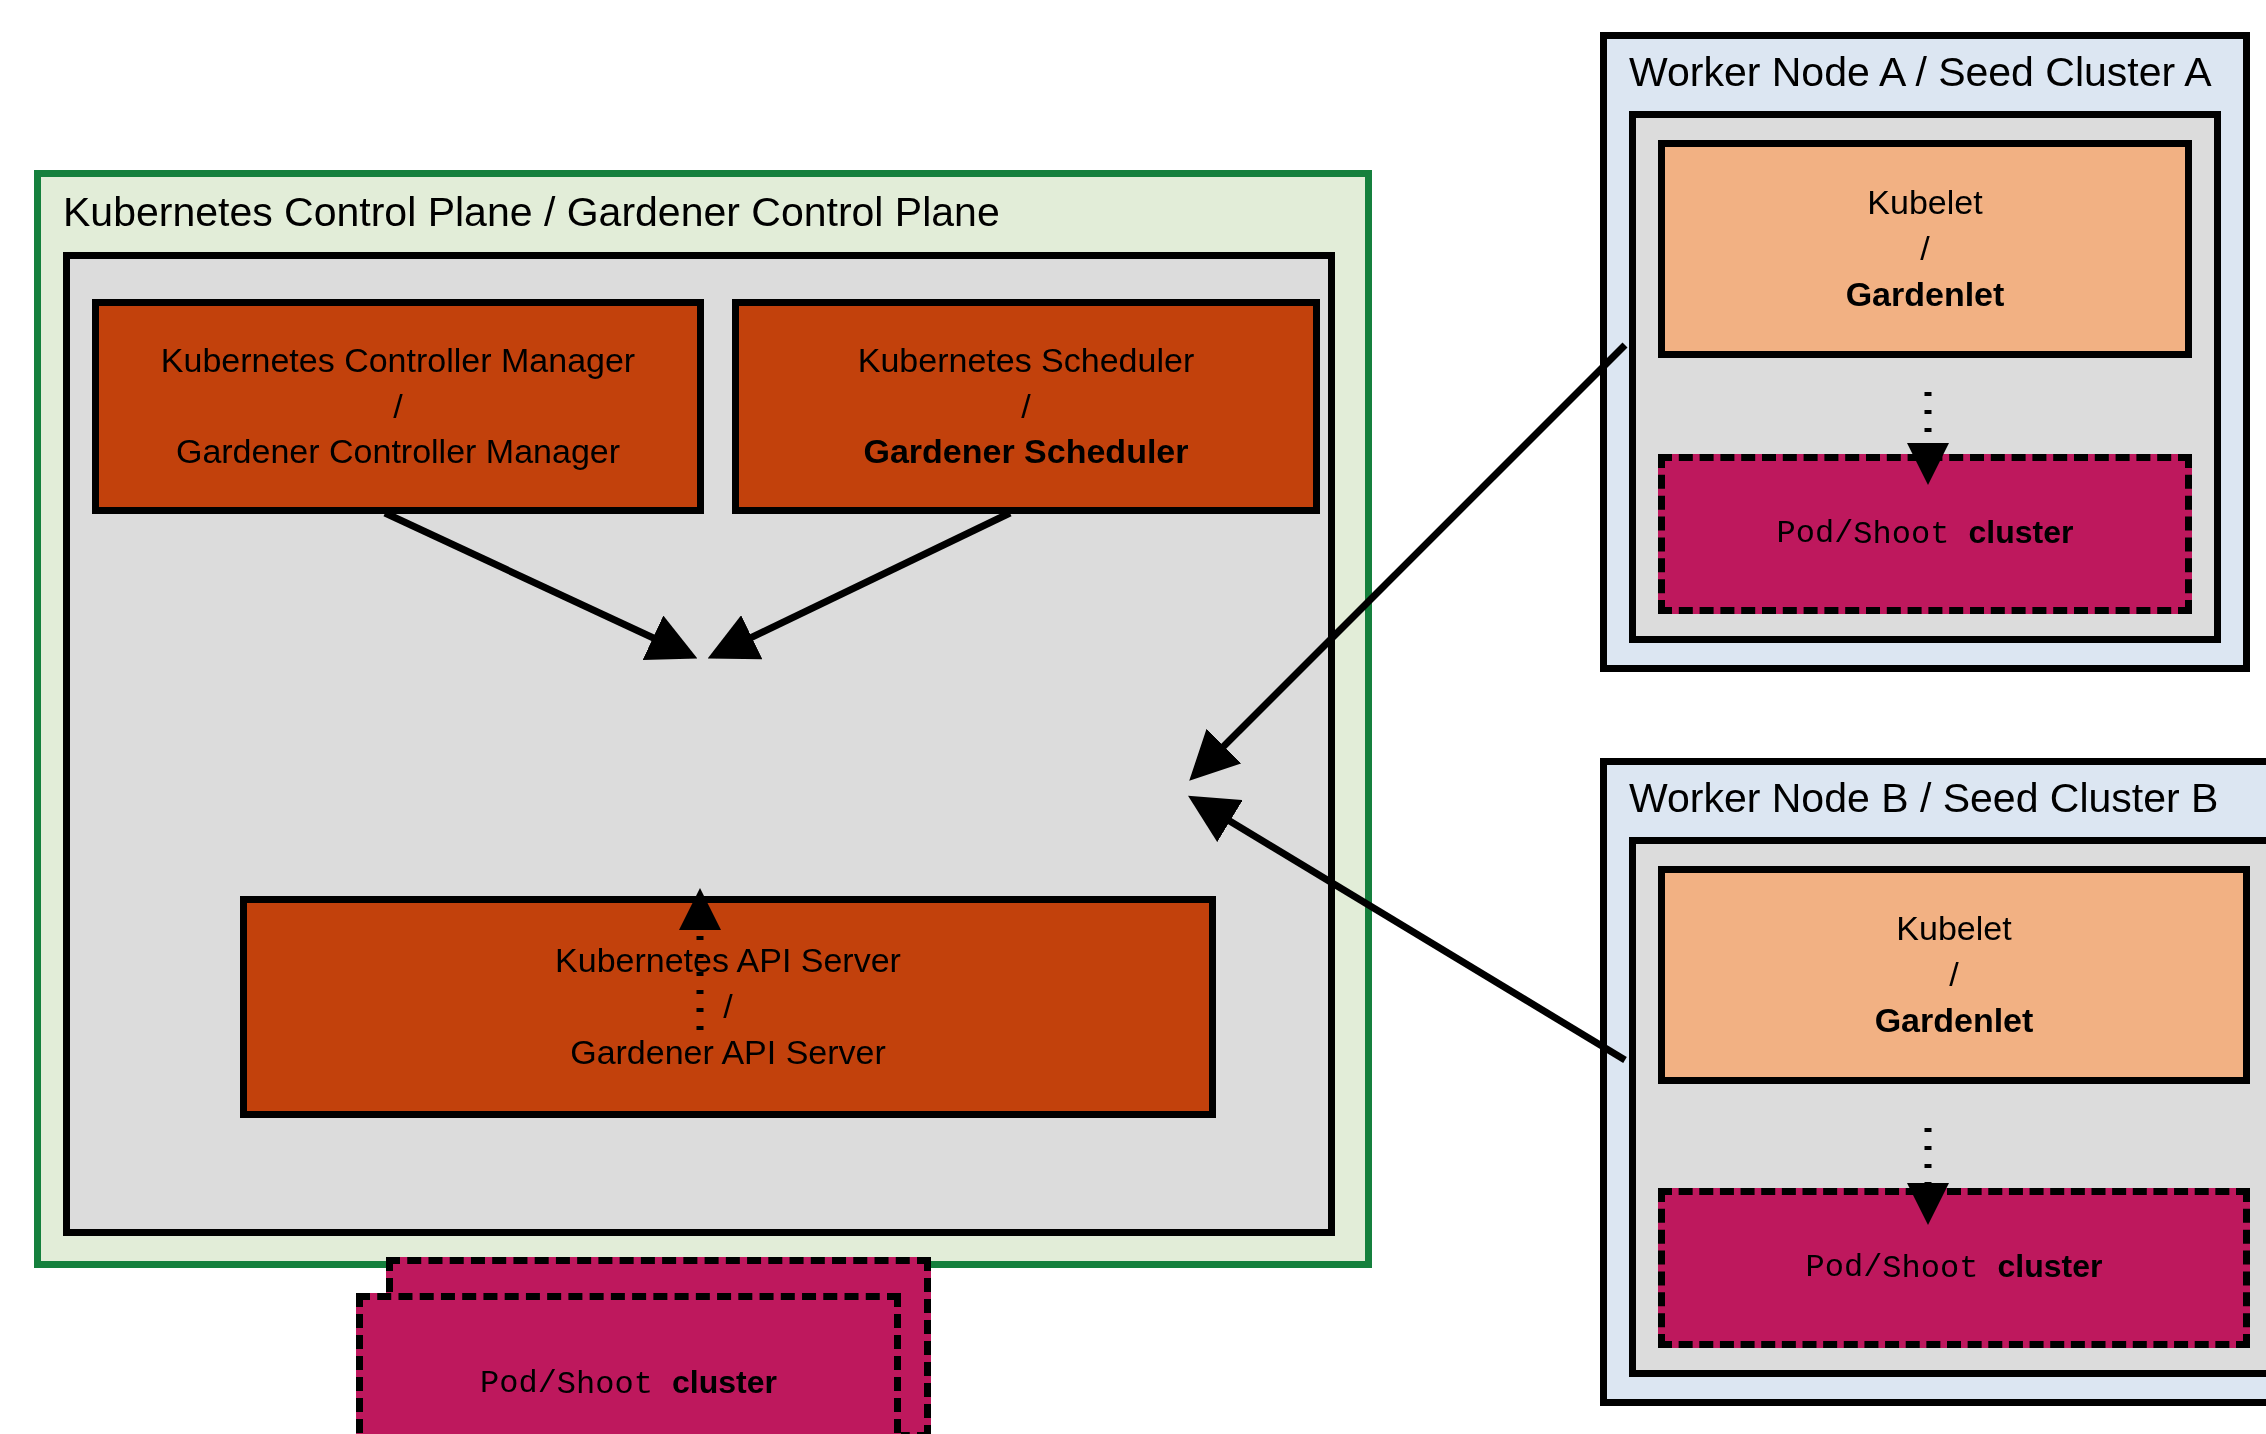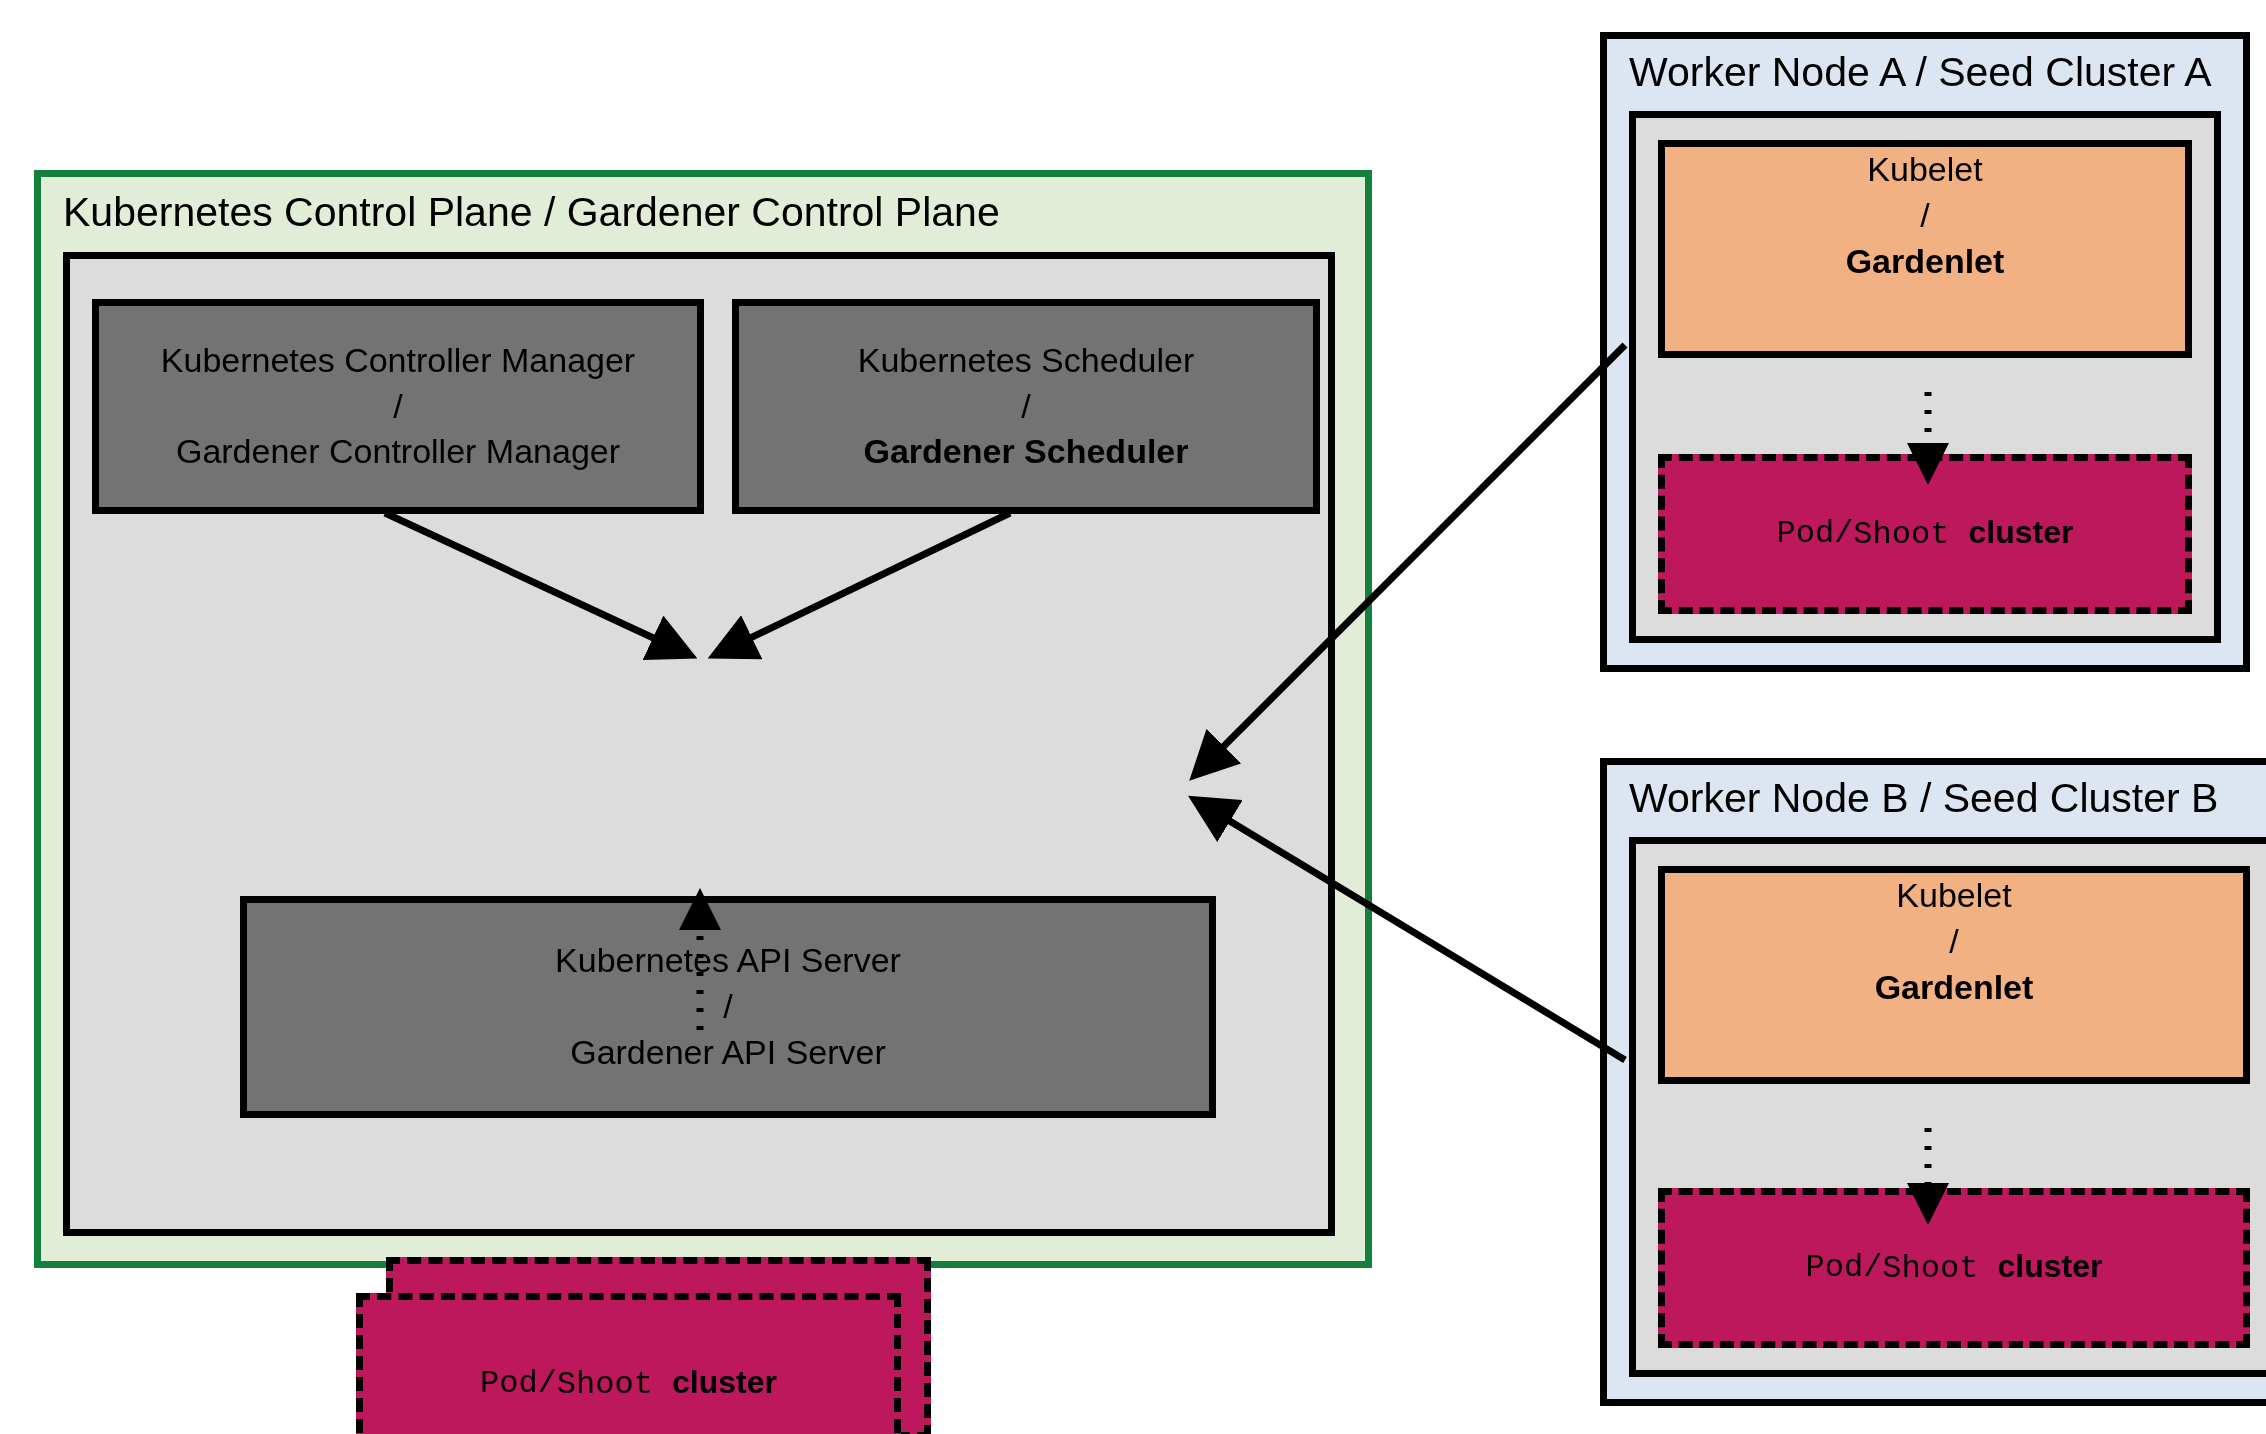"Kubelet" .kubelet-box { justify-content: flex-start -> center }
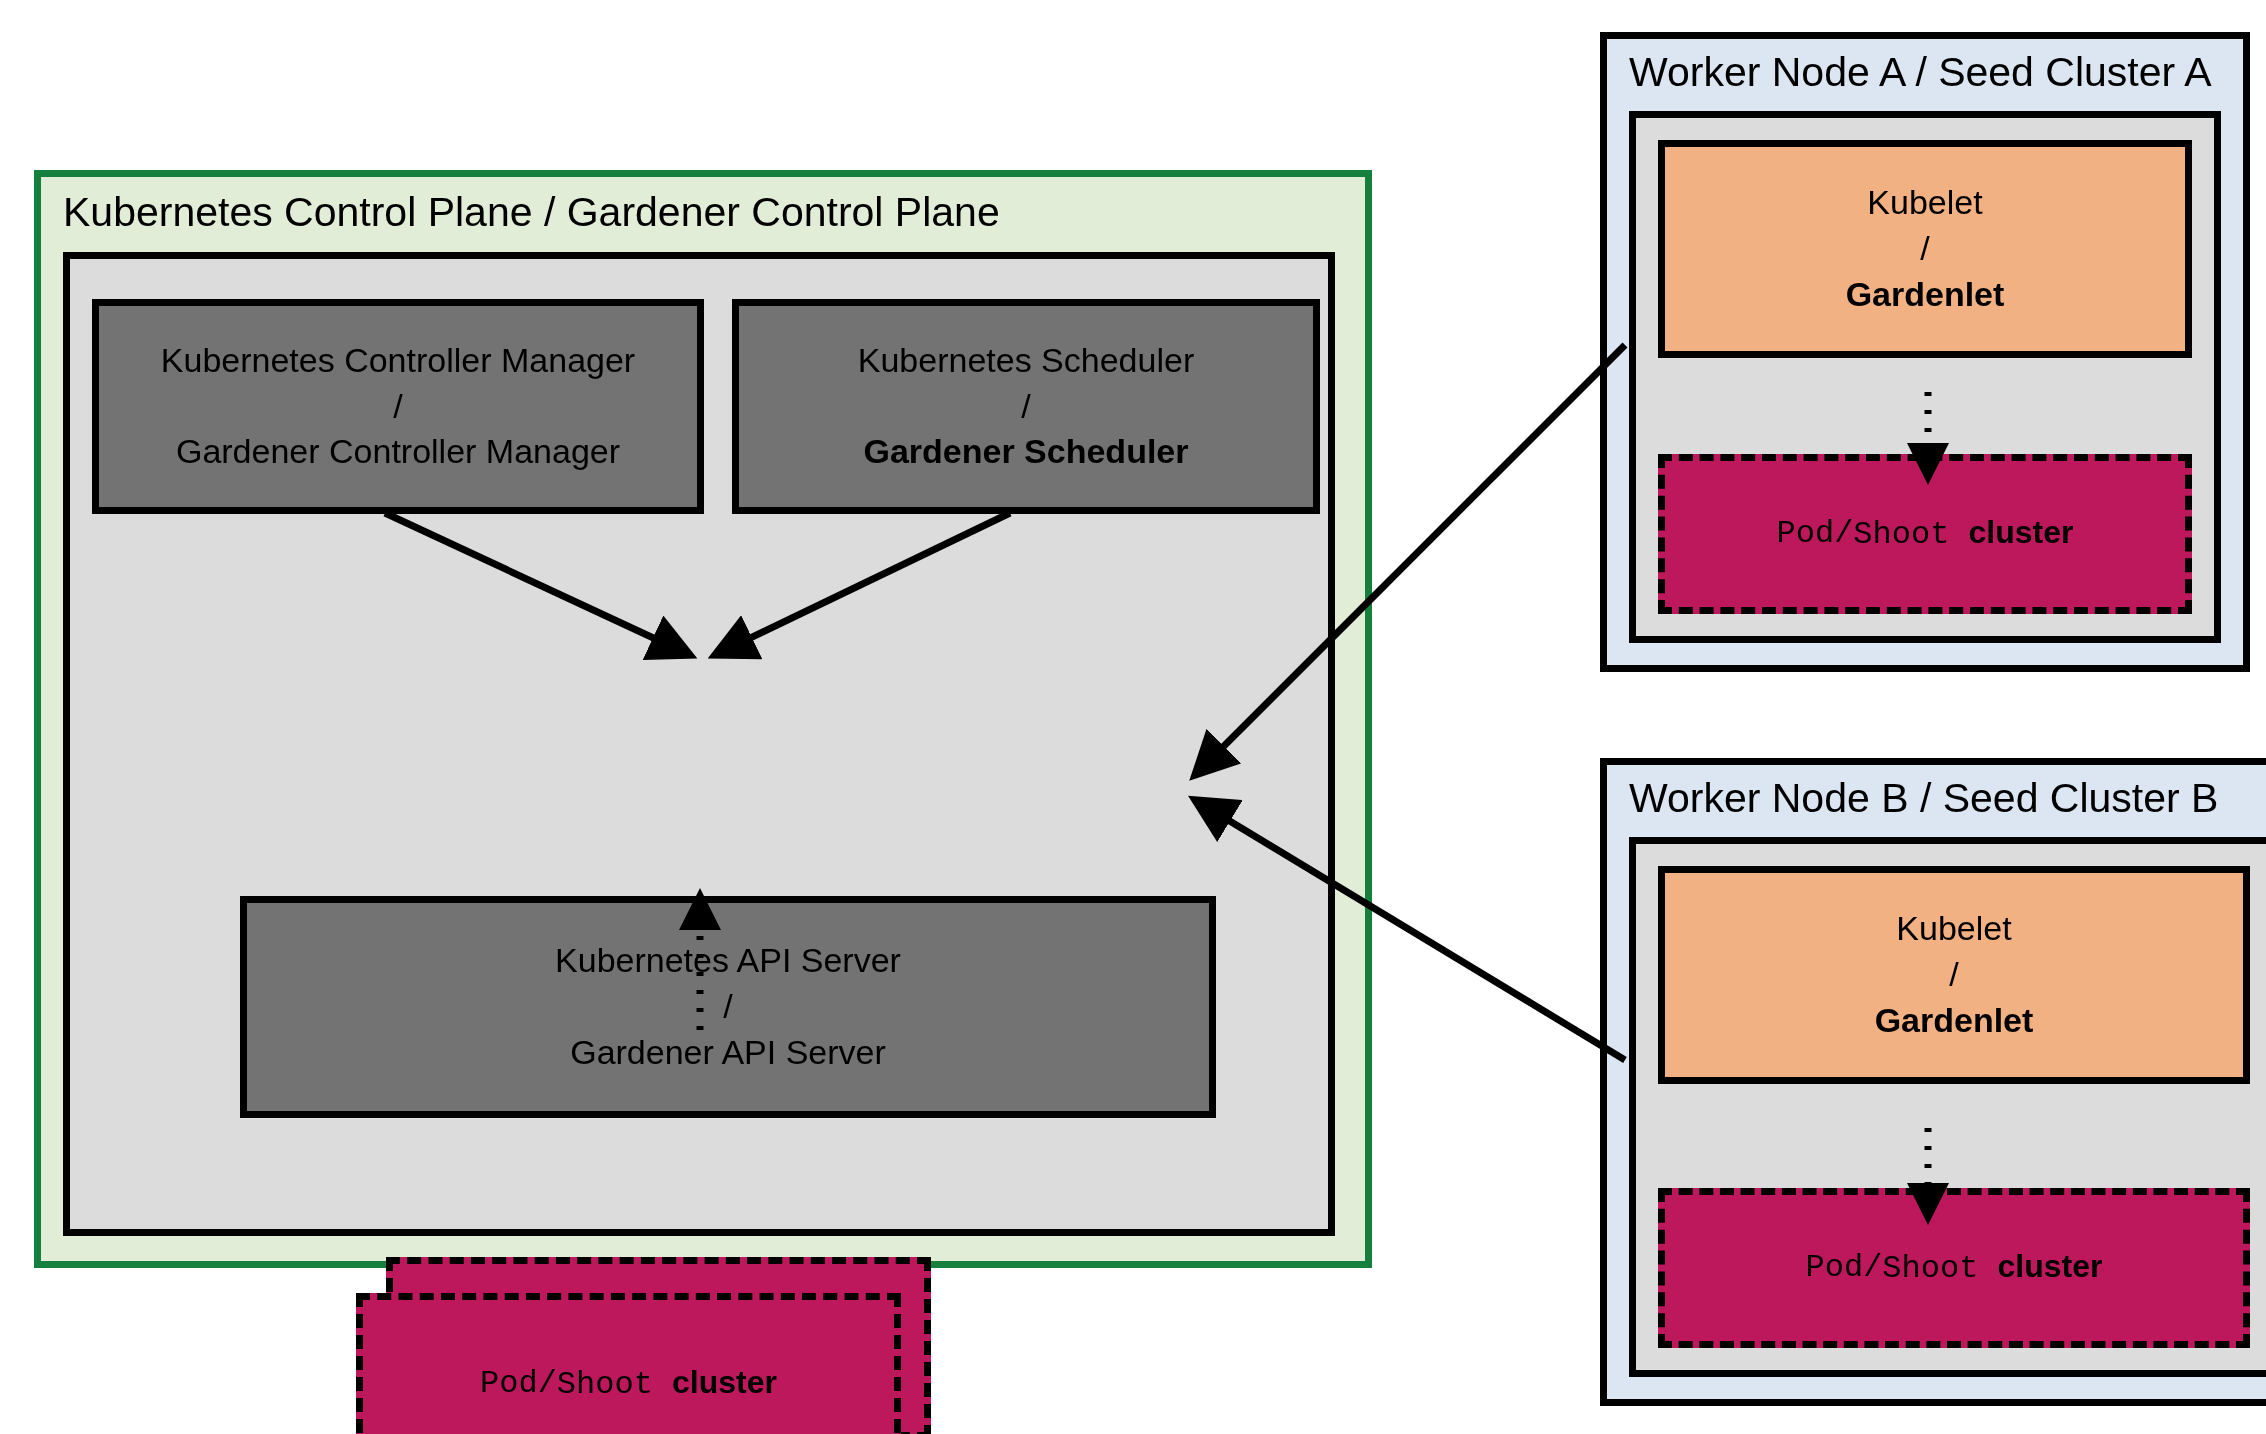"Kubernetes Controller Manager" .greenbox { background: #737373 -> #c2410c }
